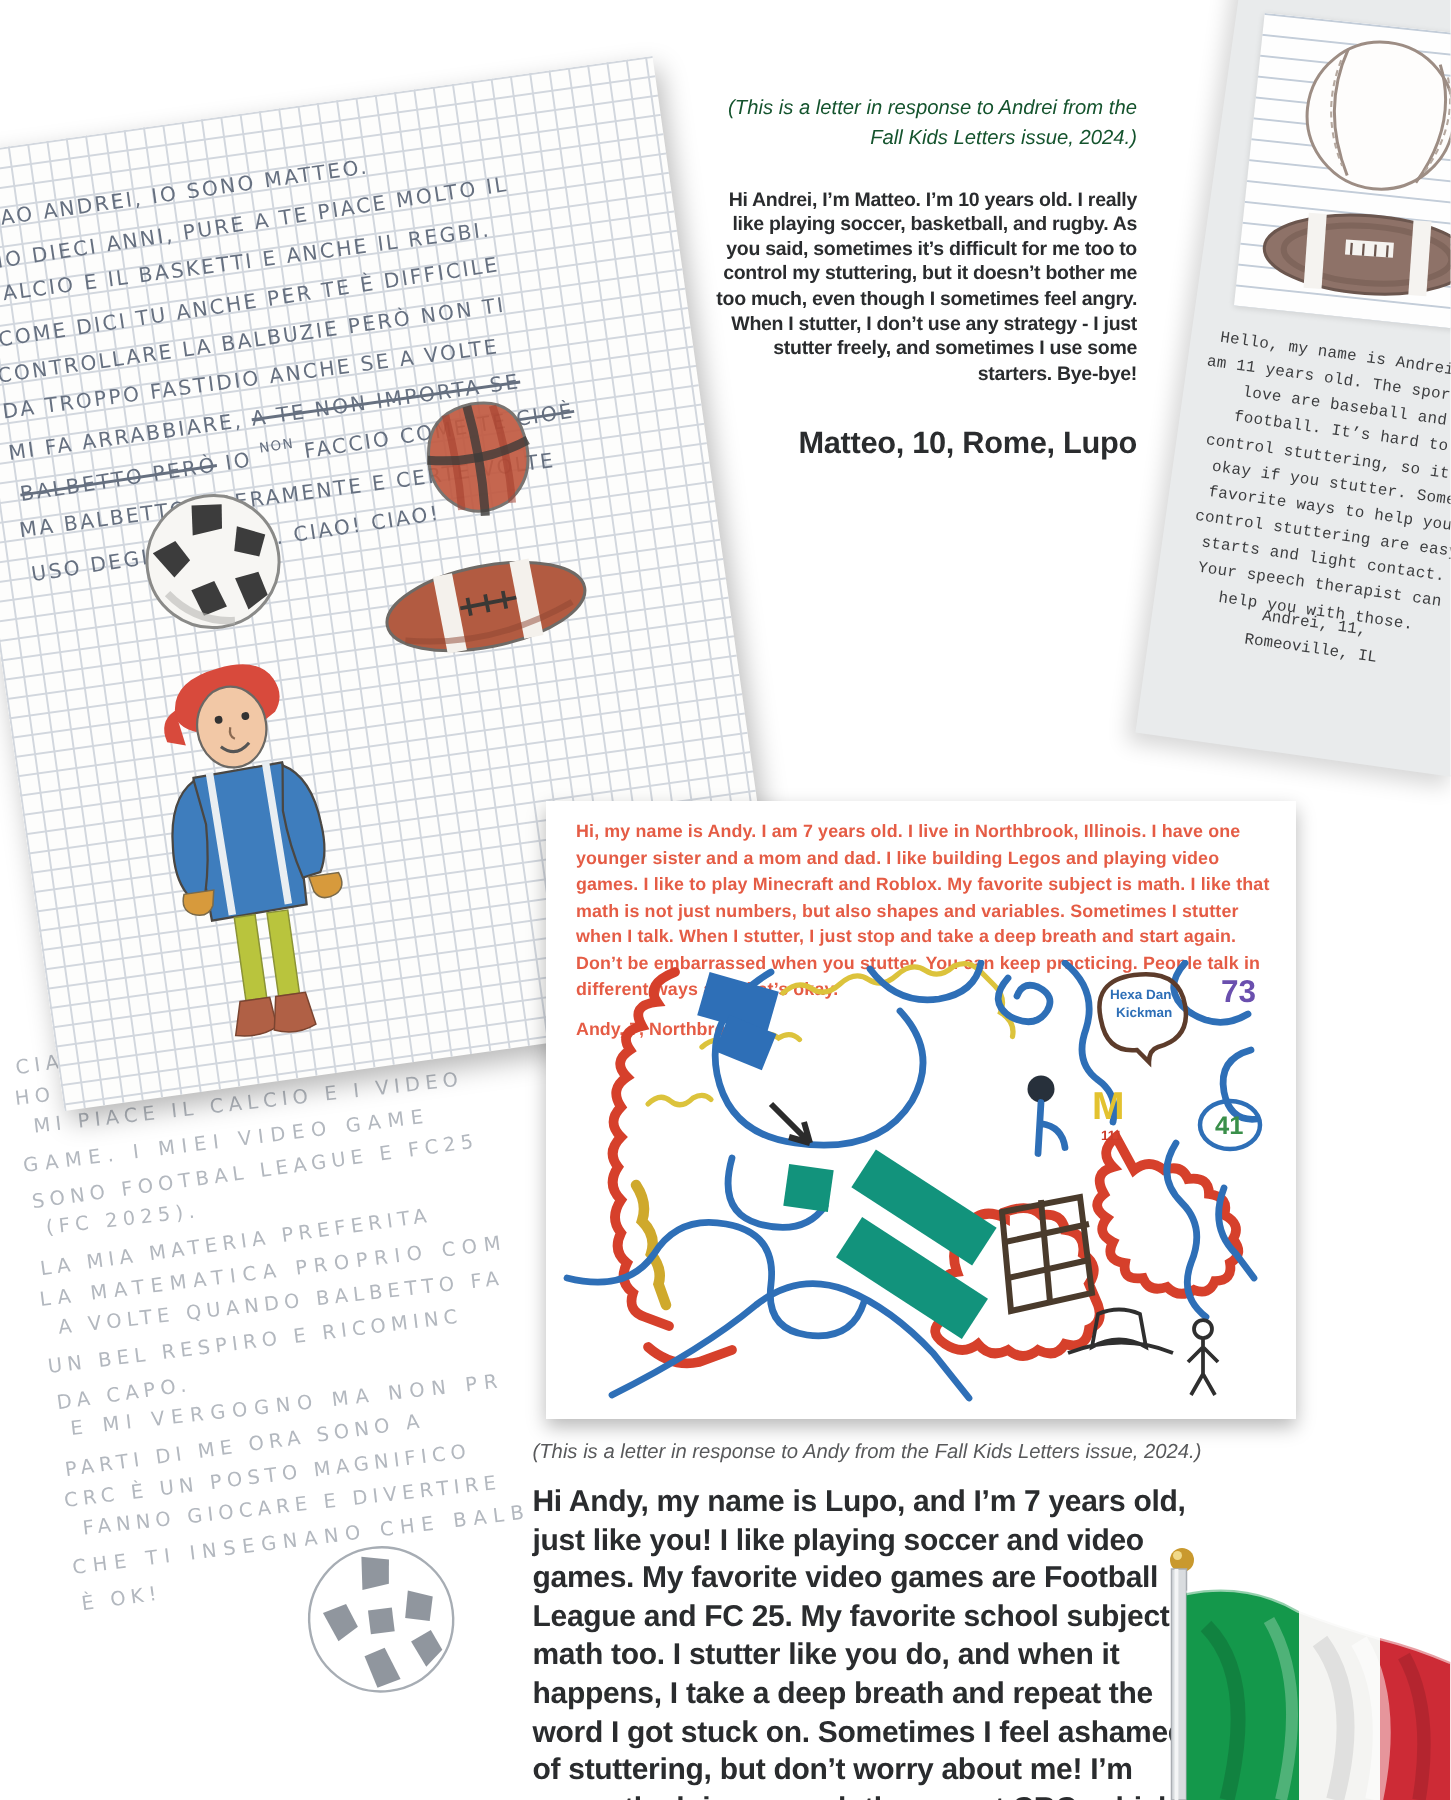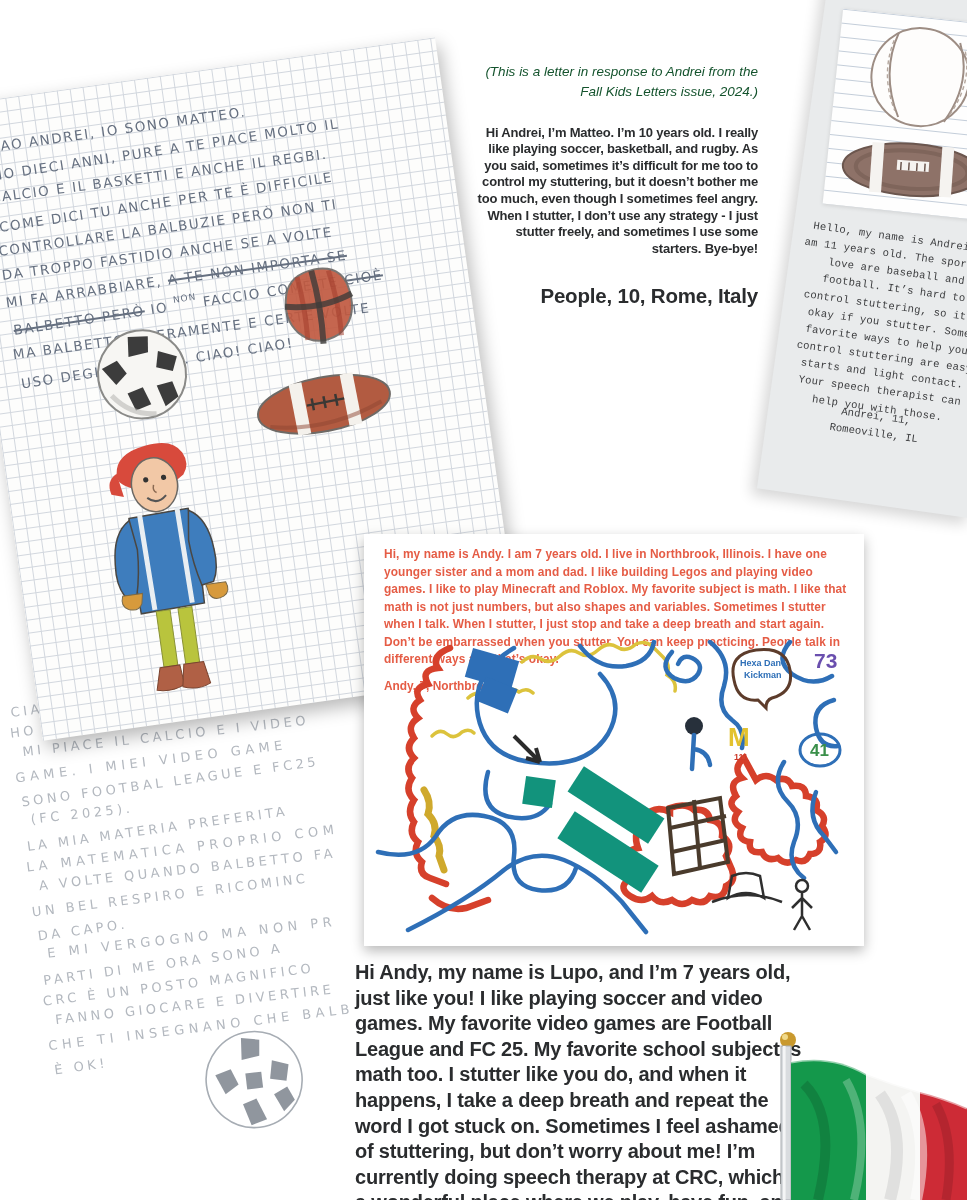"People, 10, Rome, Italy" p.trans-attr { text: People, 10, Rome, Italy -> Matteo, 10, Rome, Lupo }
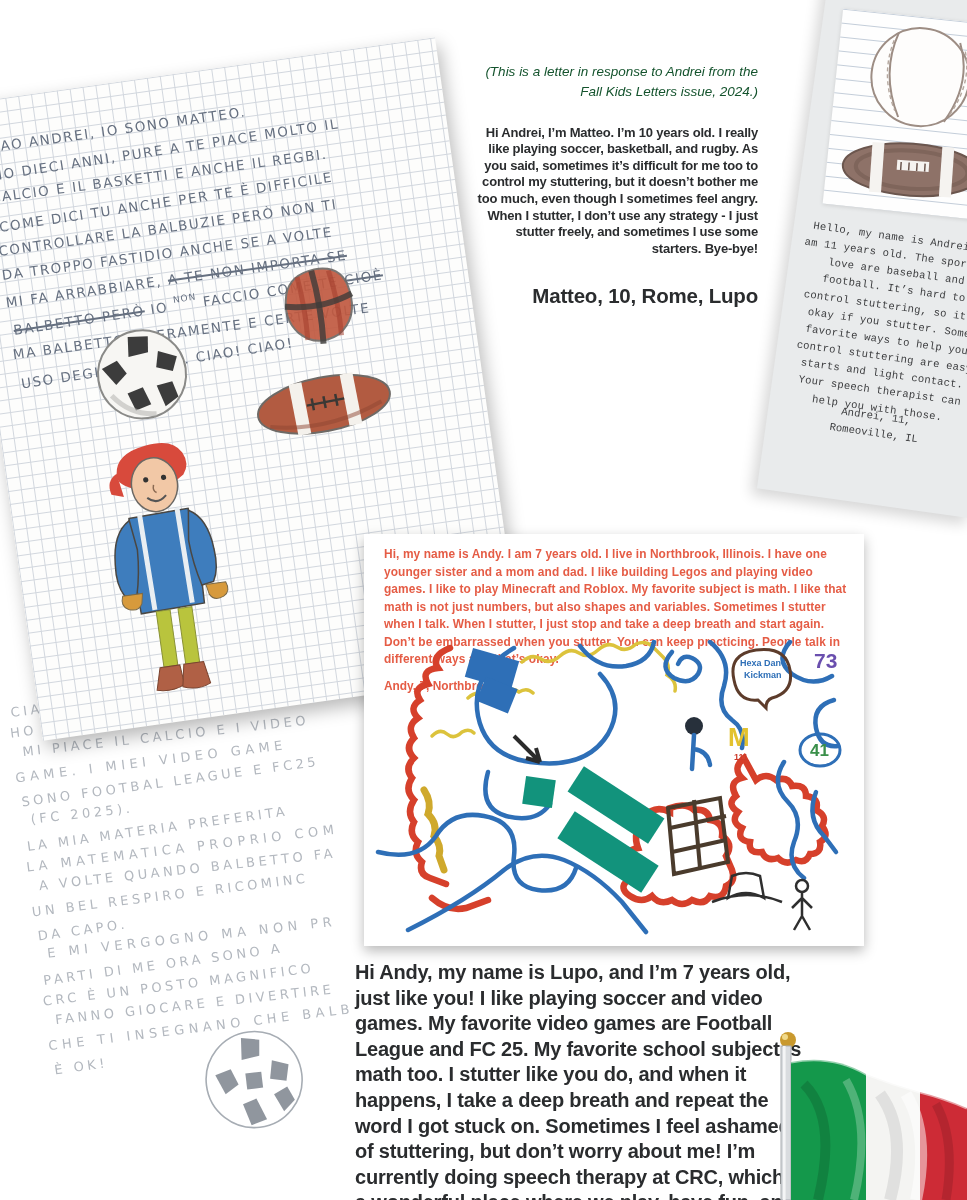"(This is a letter in response to Andy" p.lupo-caption { html: none -> <p>(This is a letter in response to Andy from the Fall Kids Letters issue, 2024.)</p> }
